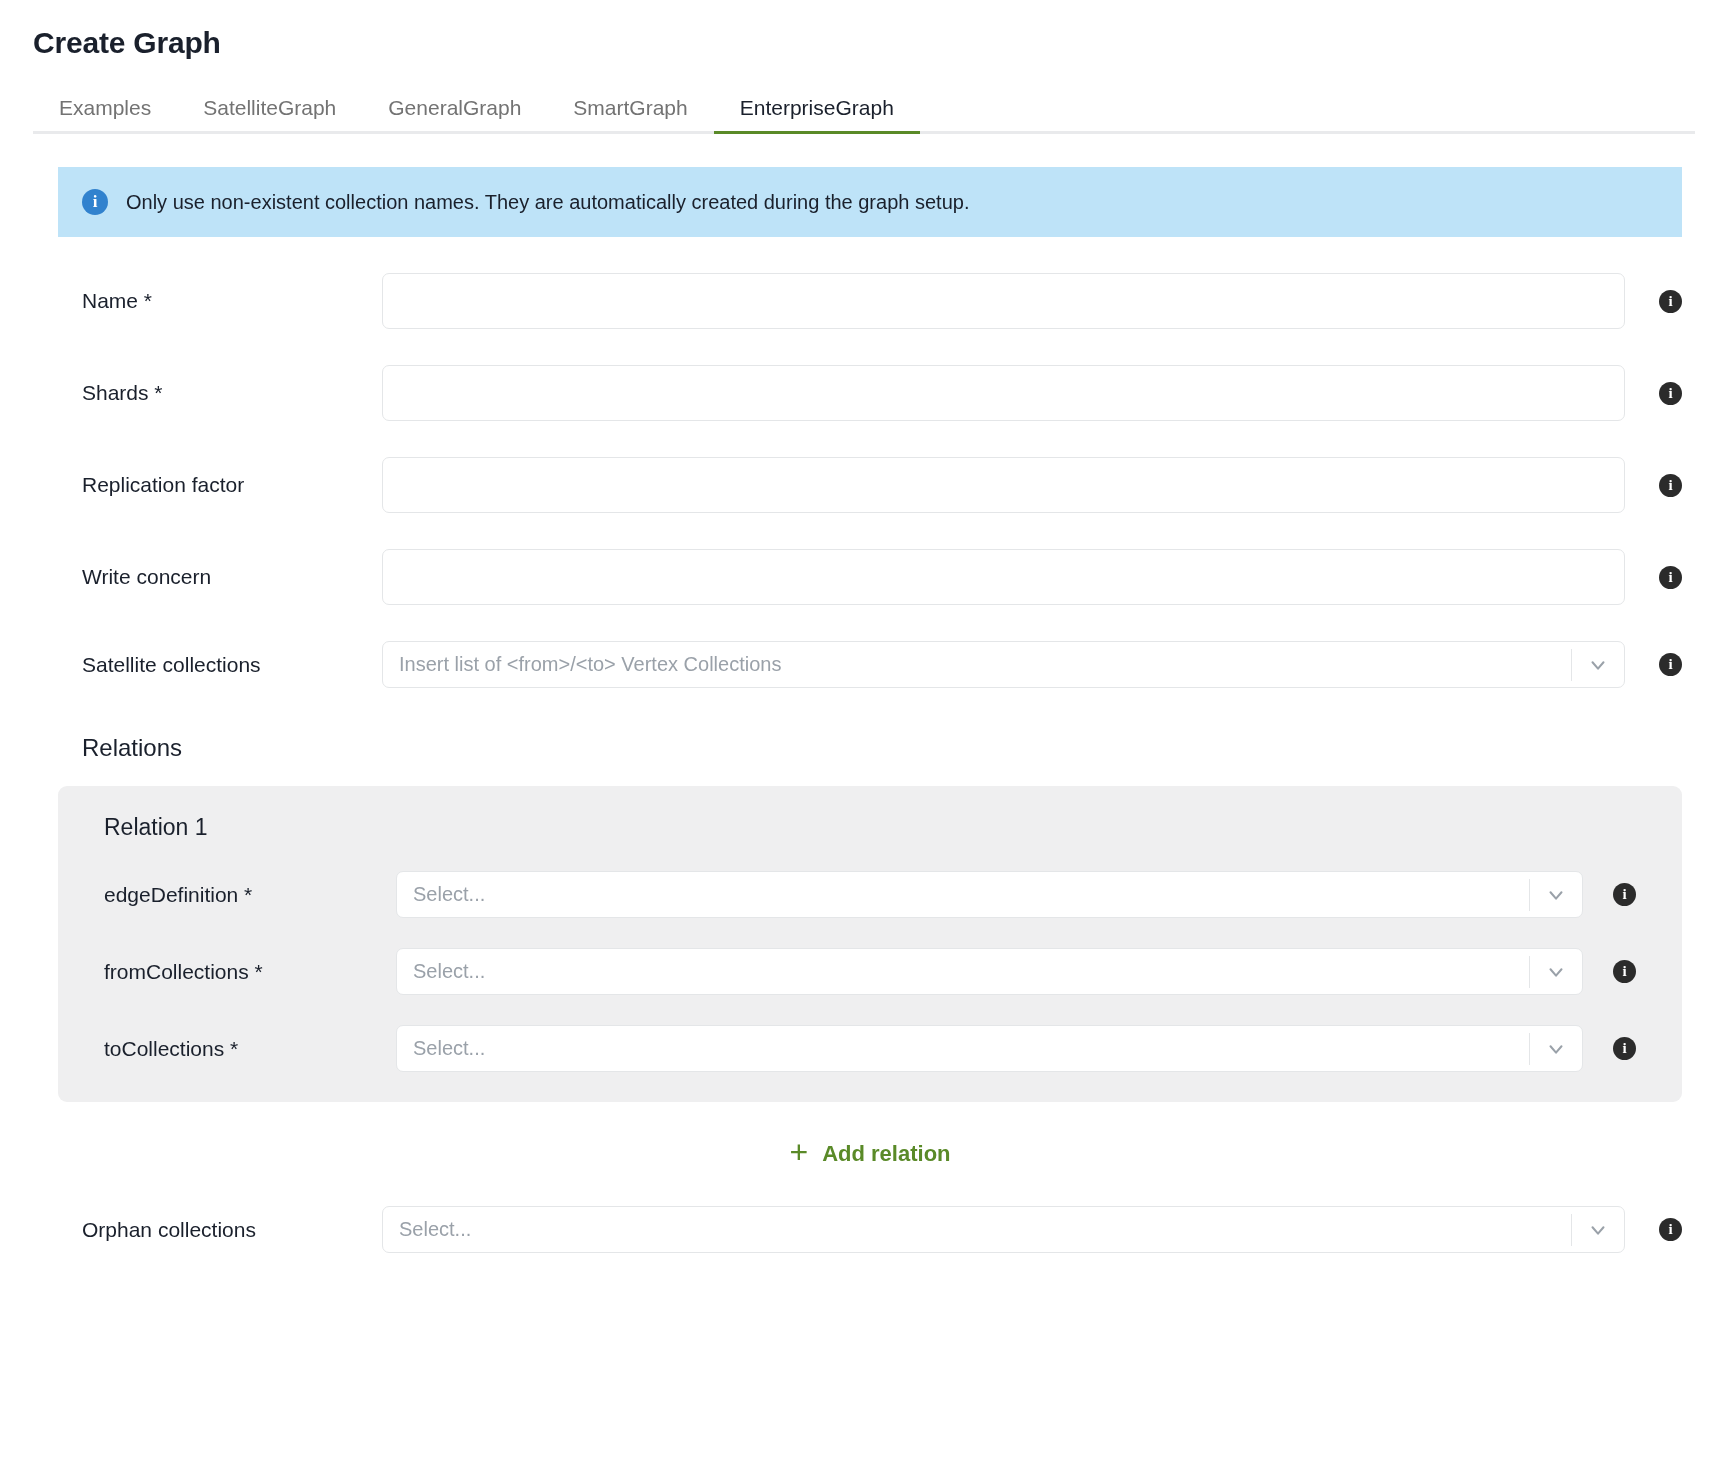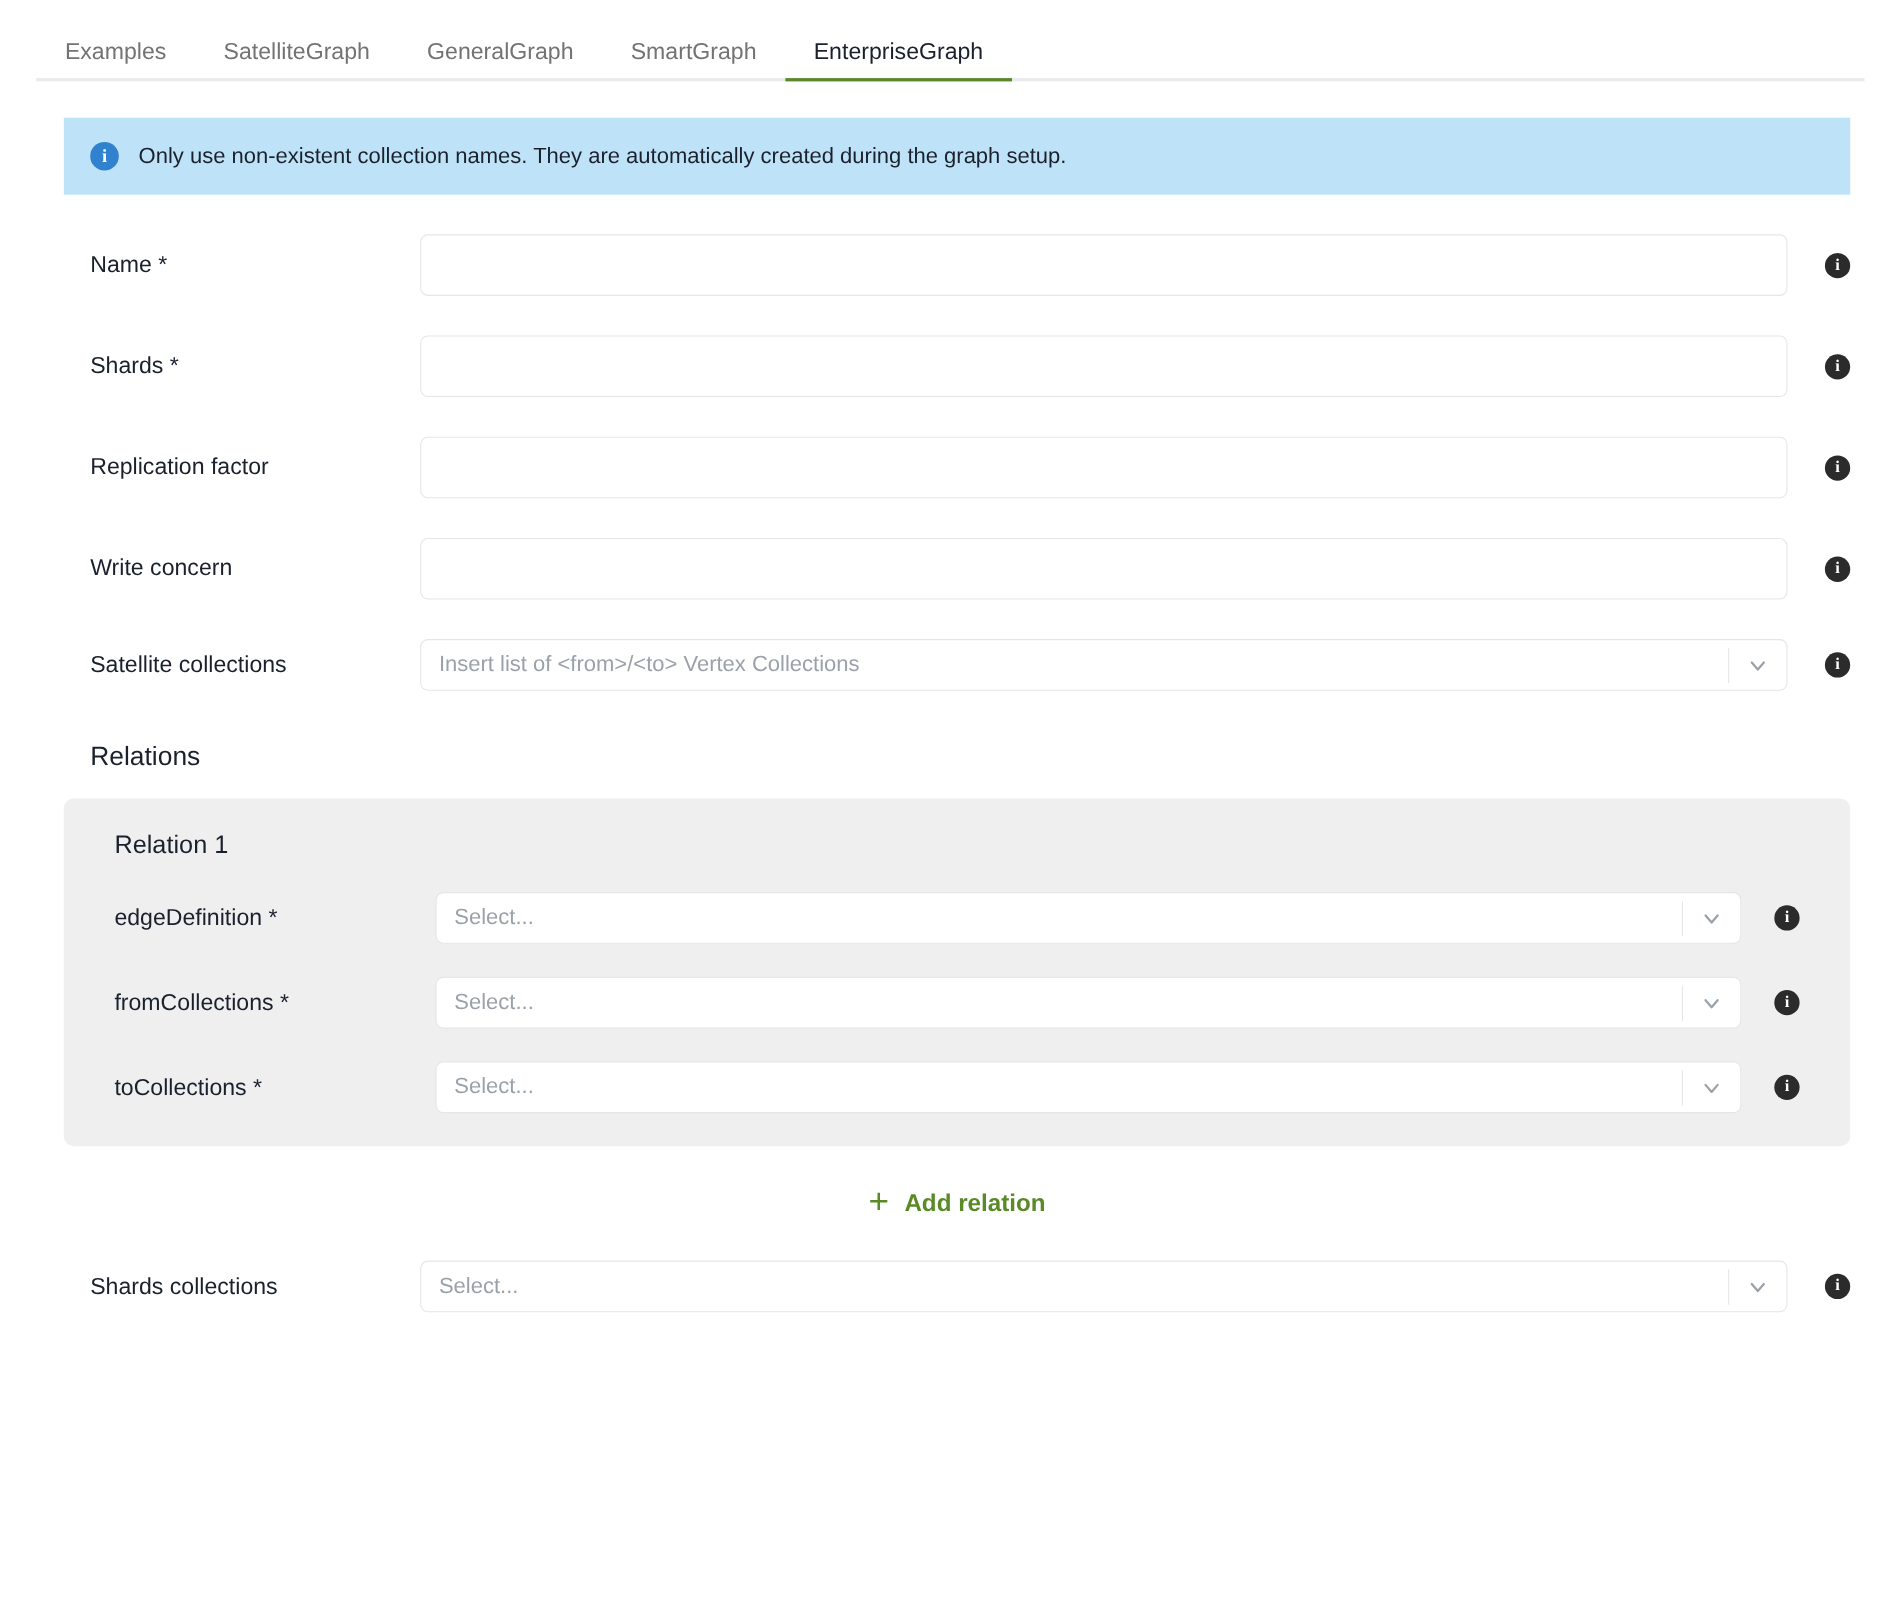"Create Graph" div.page-title { html: none -> <div>Create Graph</div> }
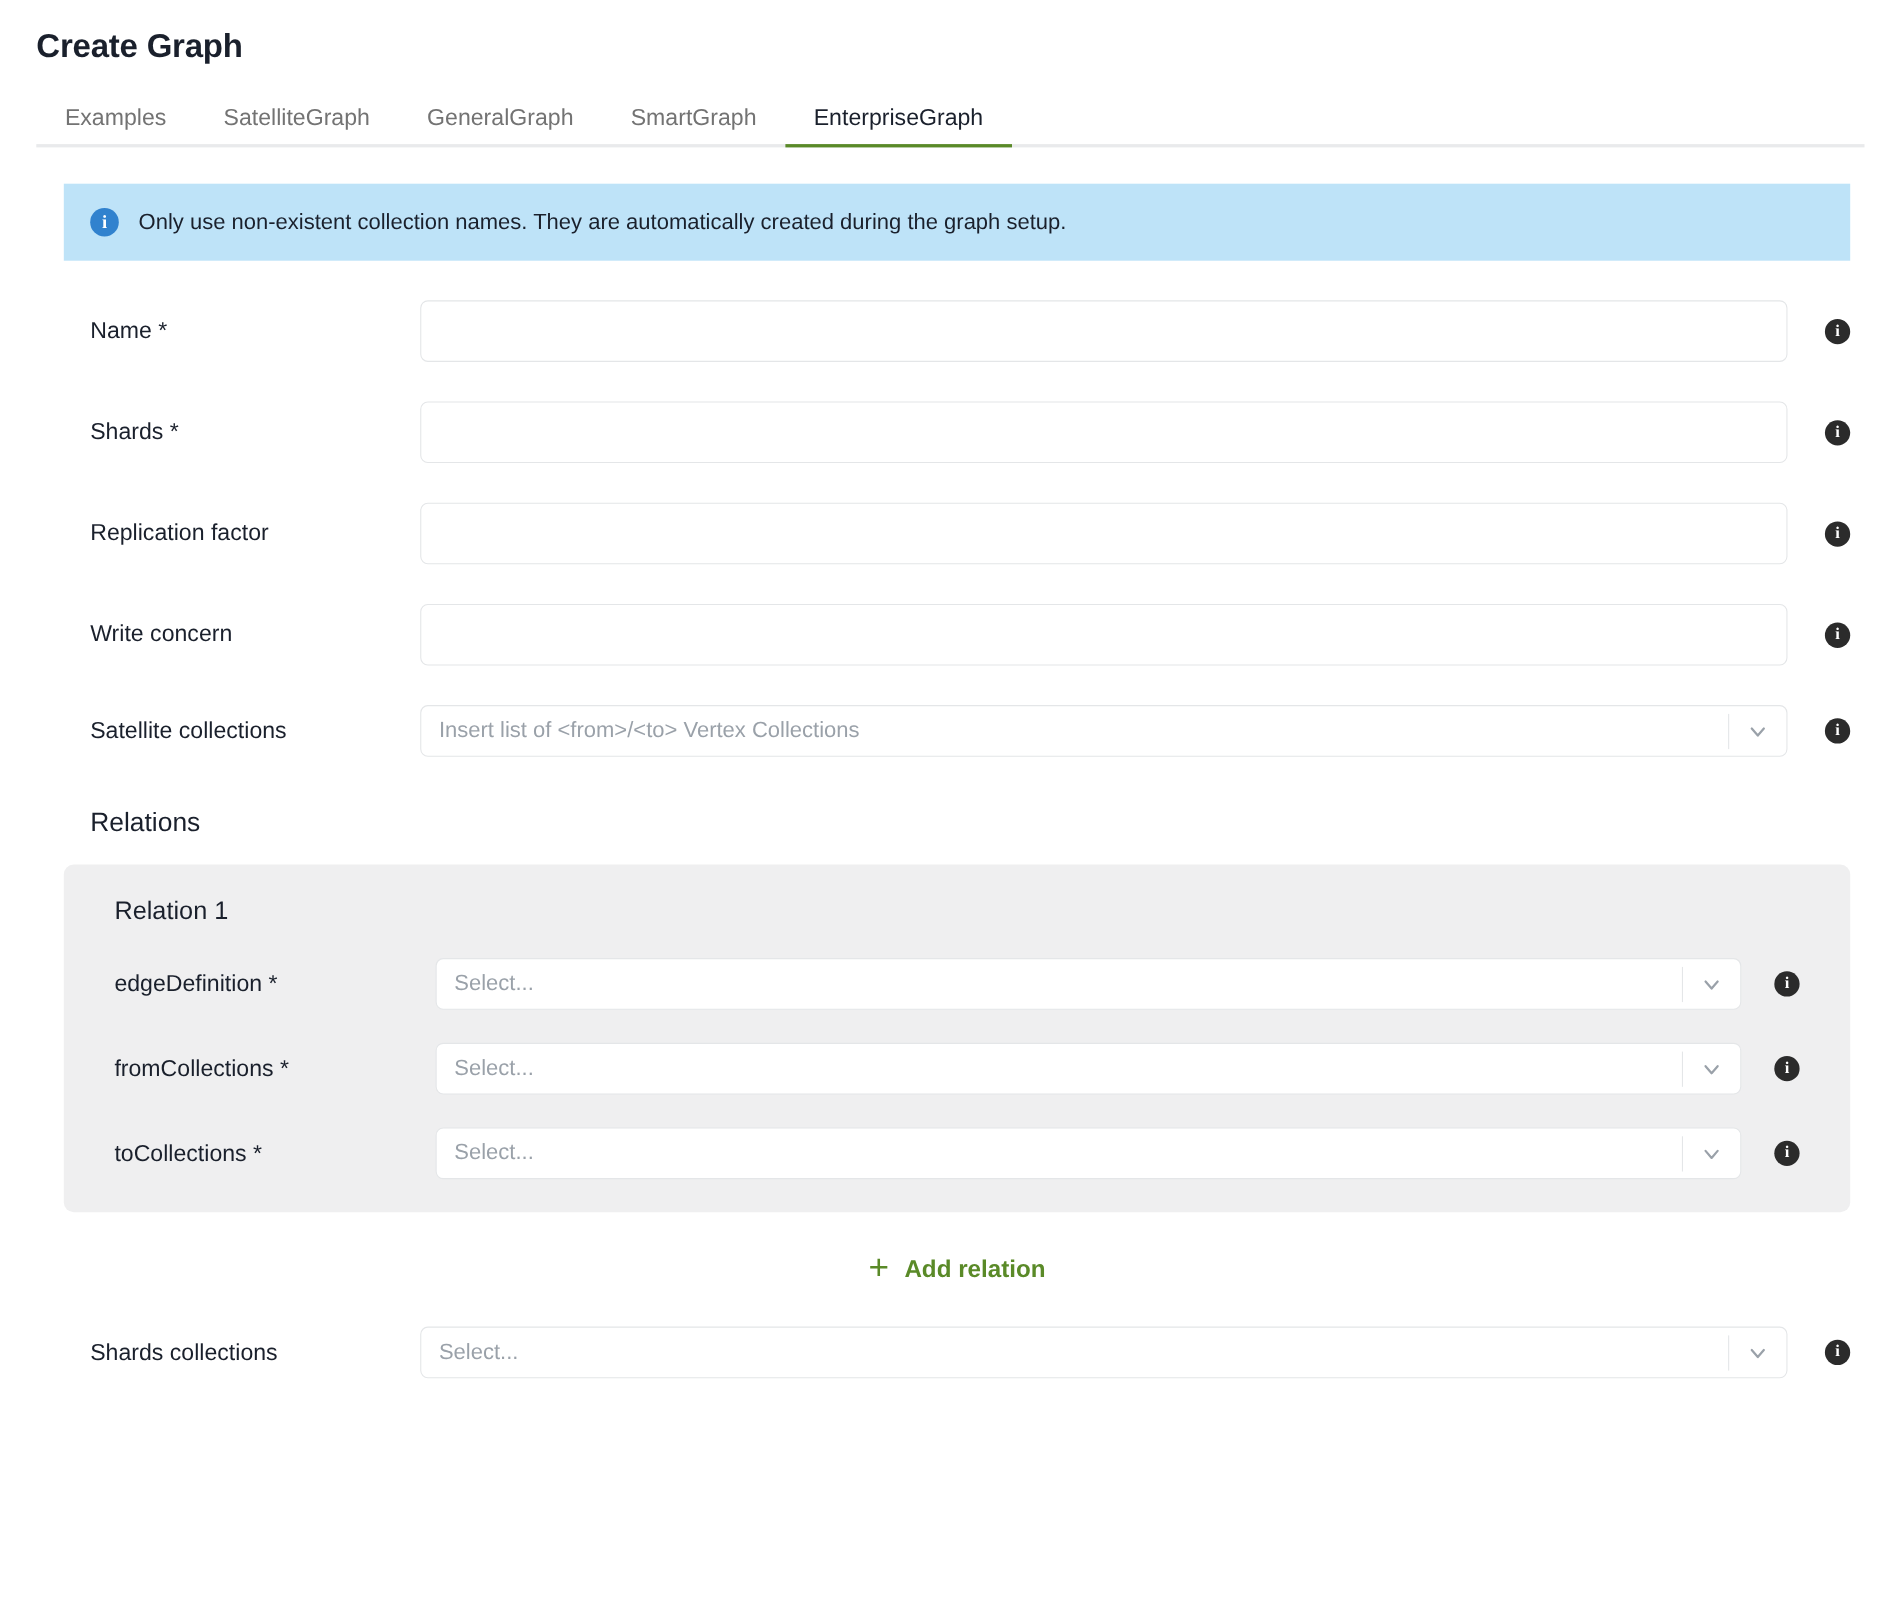"Shards collections" div.row-label { text: Shards -> Orphan }
